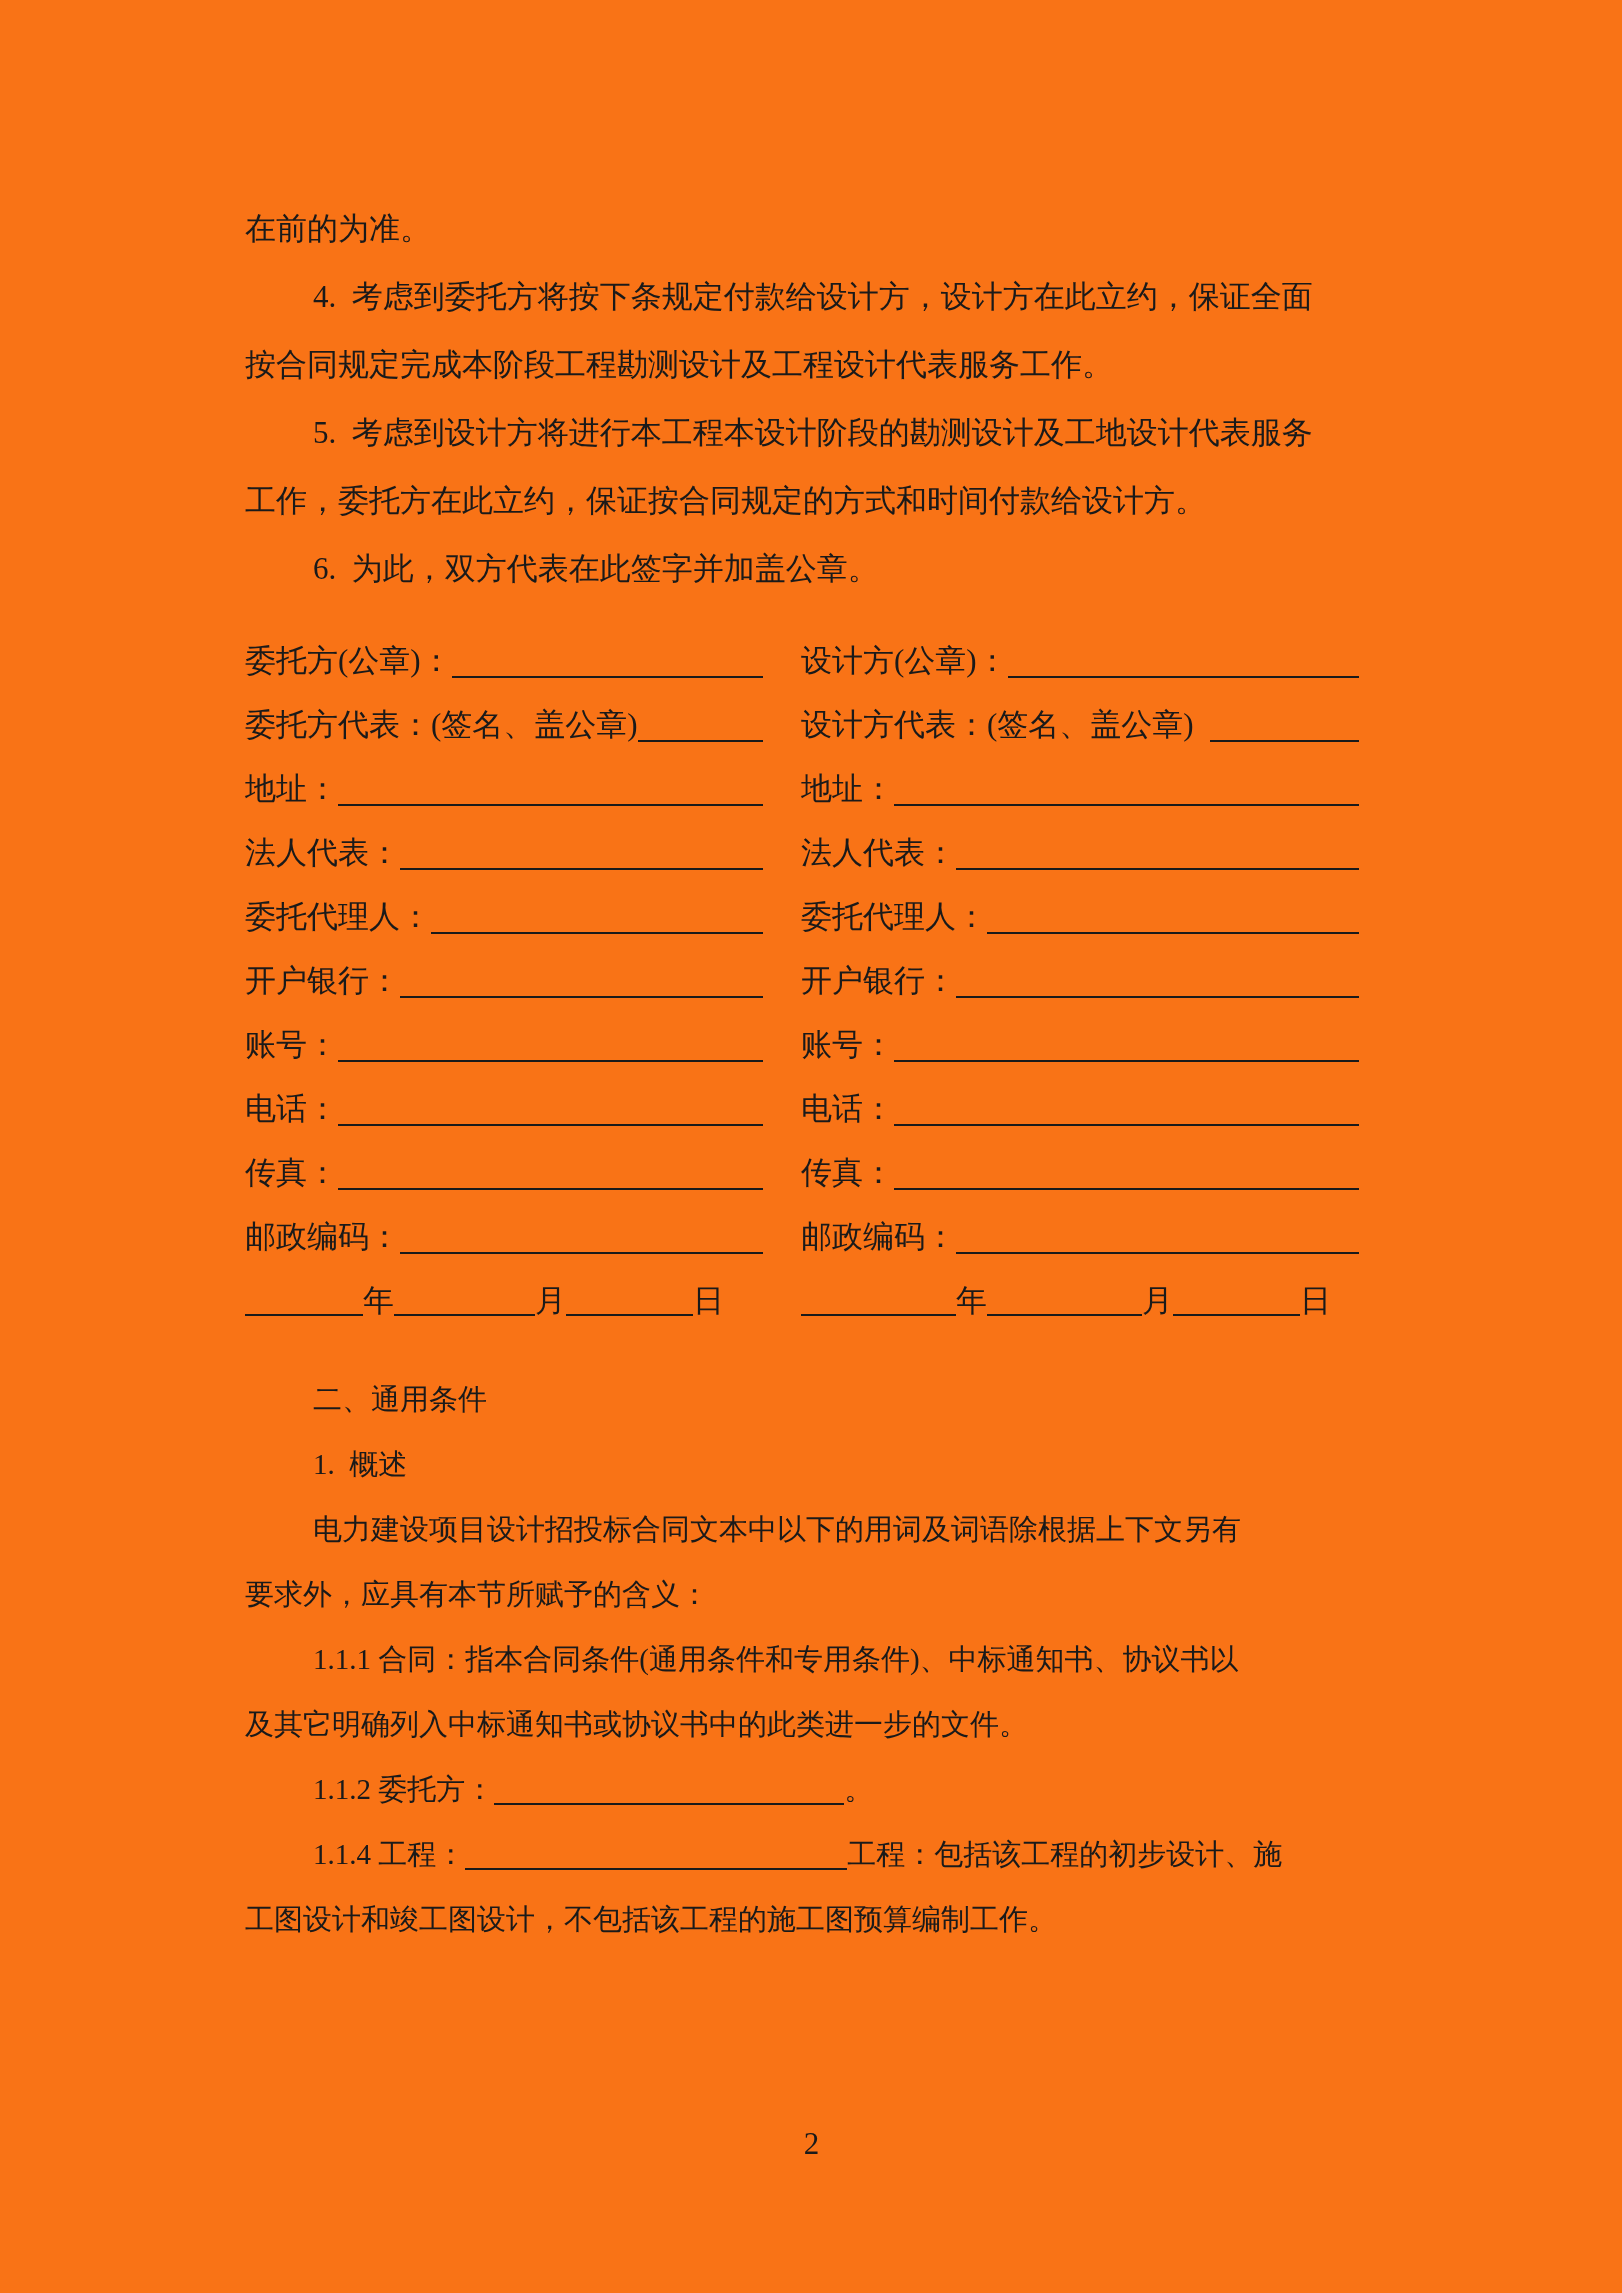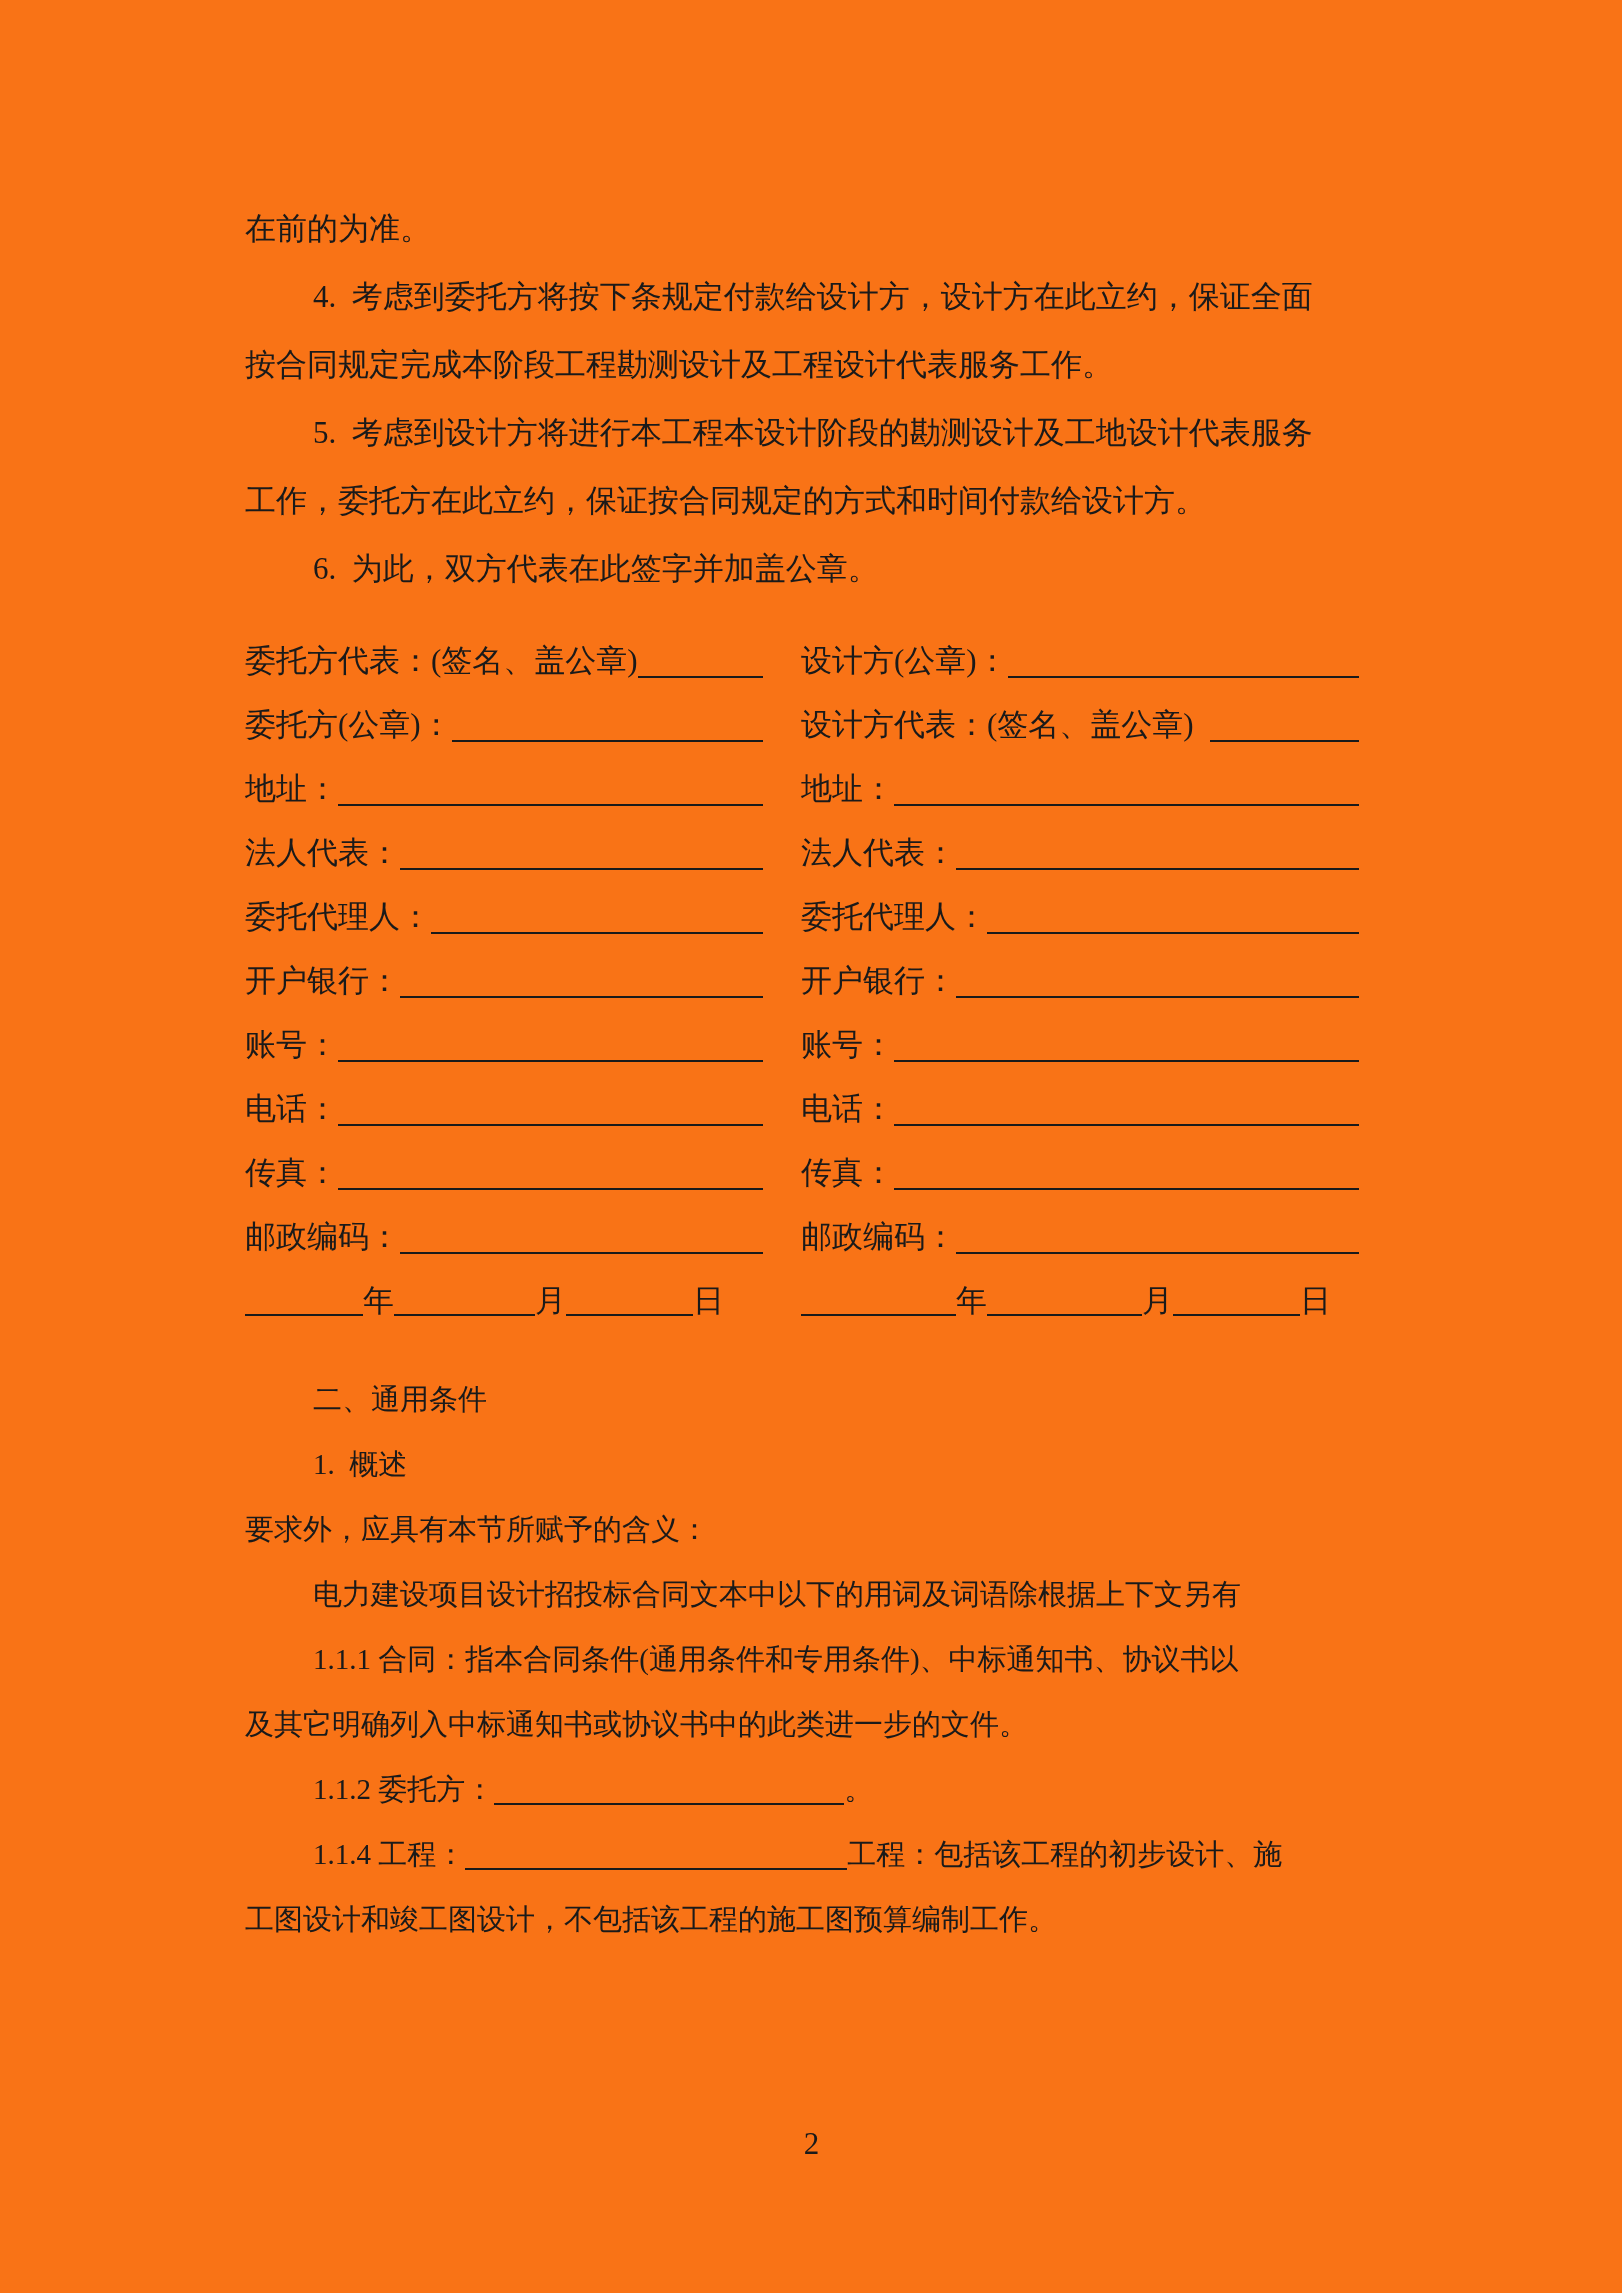"委托方代表：(签名、盖公章)" div.row { order: before "委托方(公章)：" -> after "委托方(公章)：" }
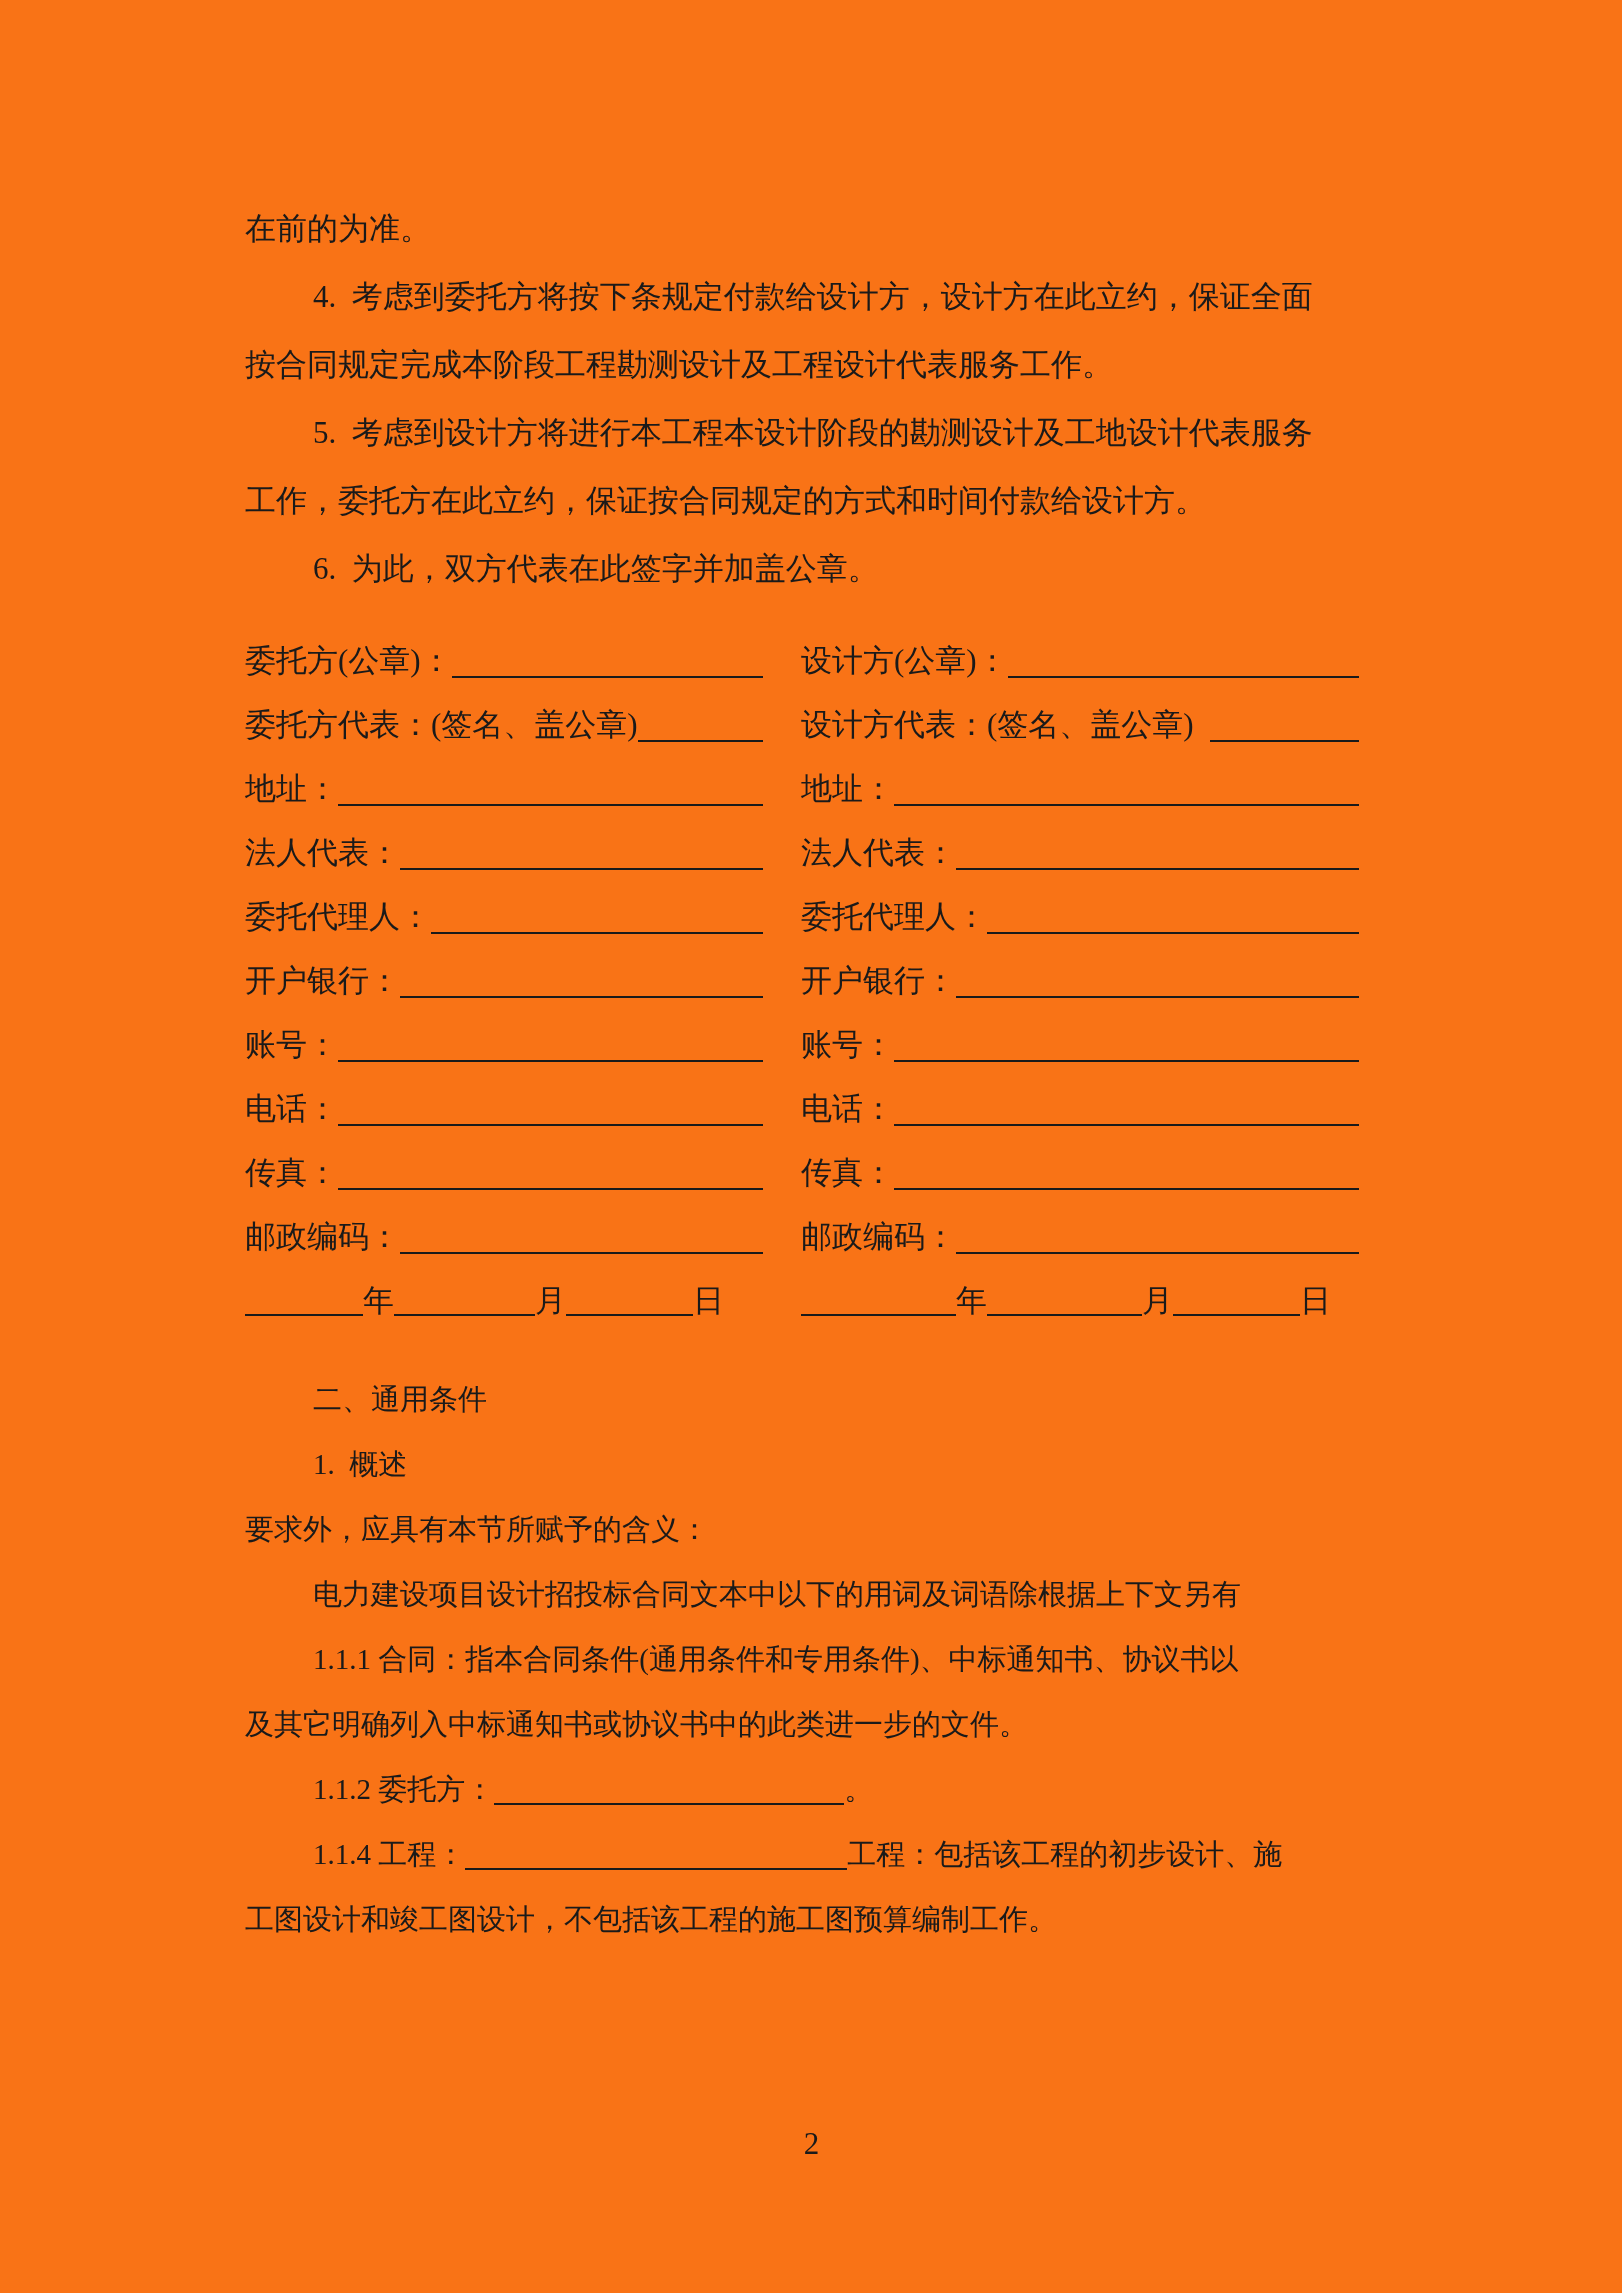"要求外，应具有本节所赋予的含义：" p.ln2 { order: before "电力建设项目设计招投标合同文本中以下的用词及词语除根据上下文另有" -> after "电力建设项目设计招投标合同文本中以下的用词及词语除根据上下文另有" }
